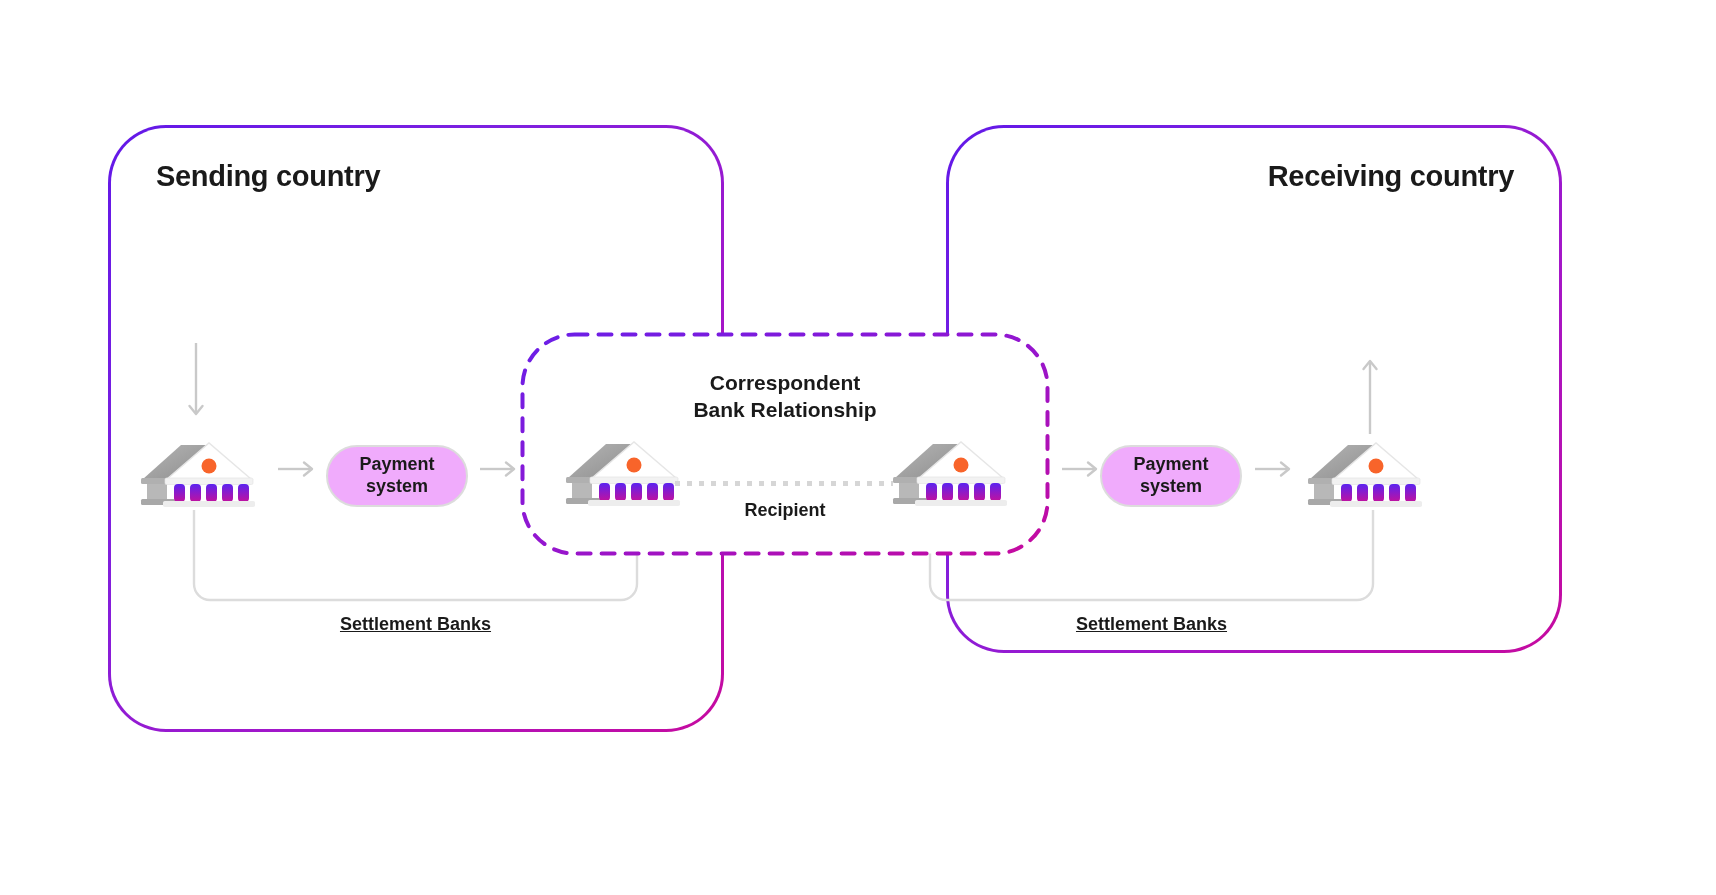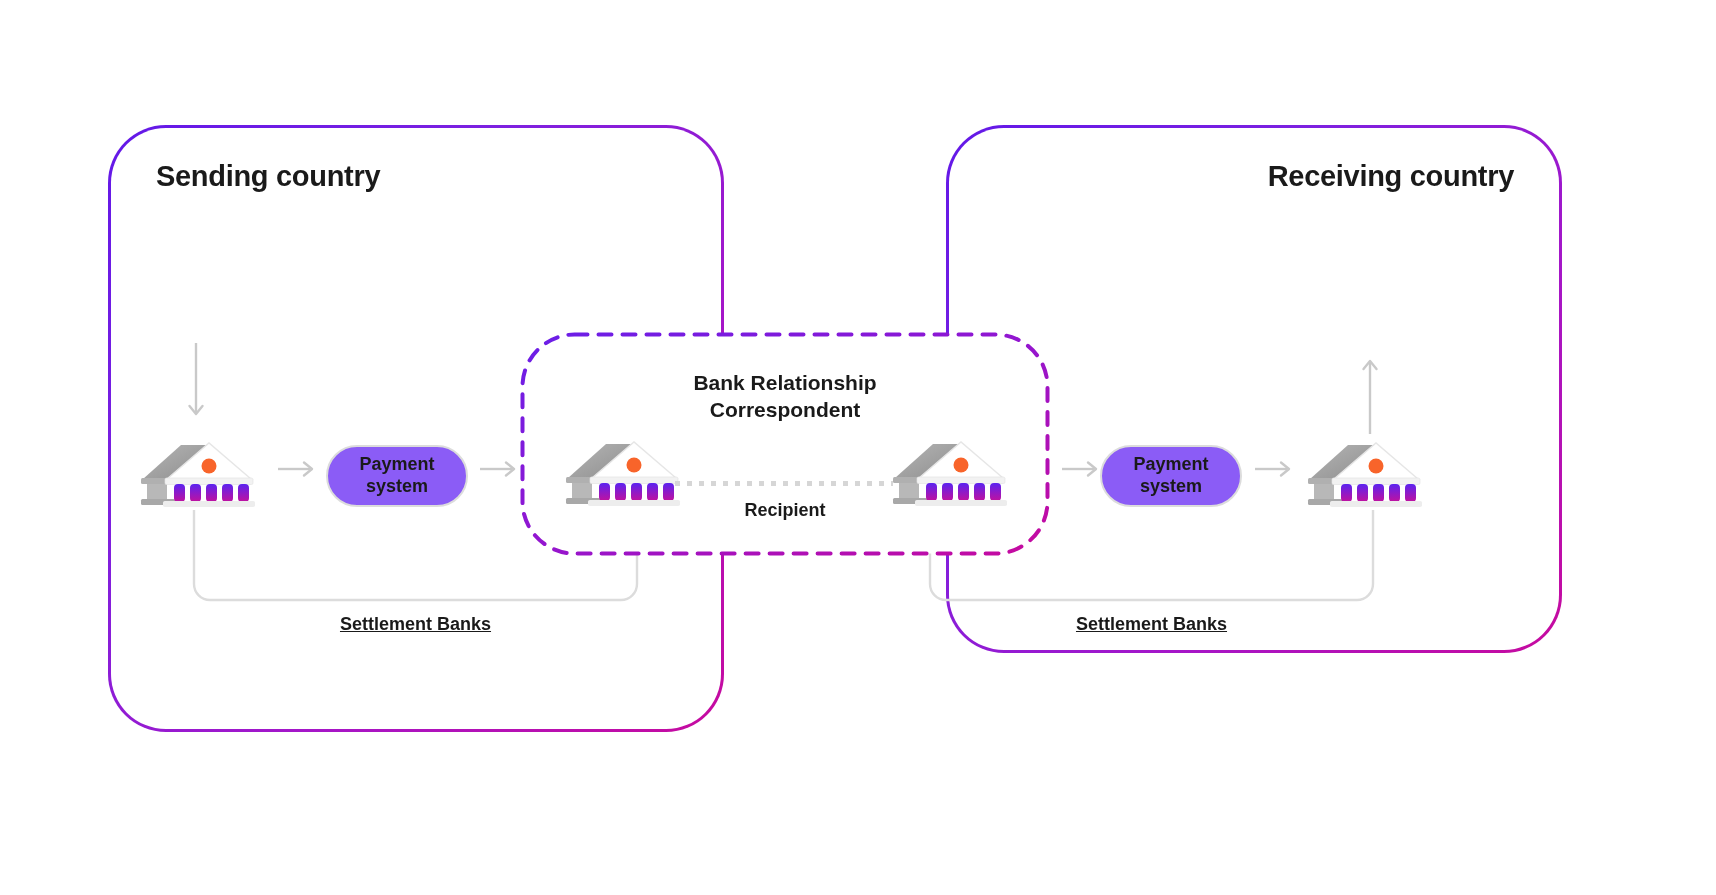"Bank Relationship" div { order: before "Correspondent" -> after "Correspondent" }
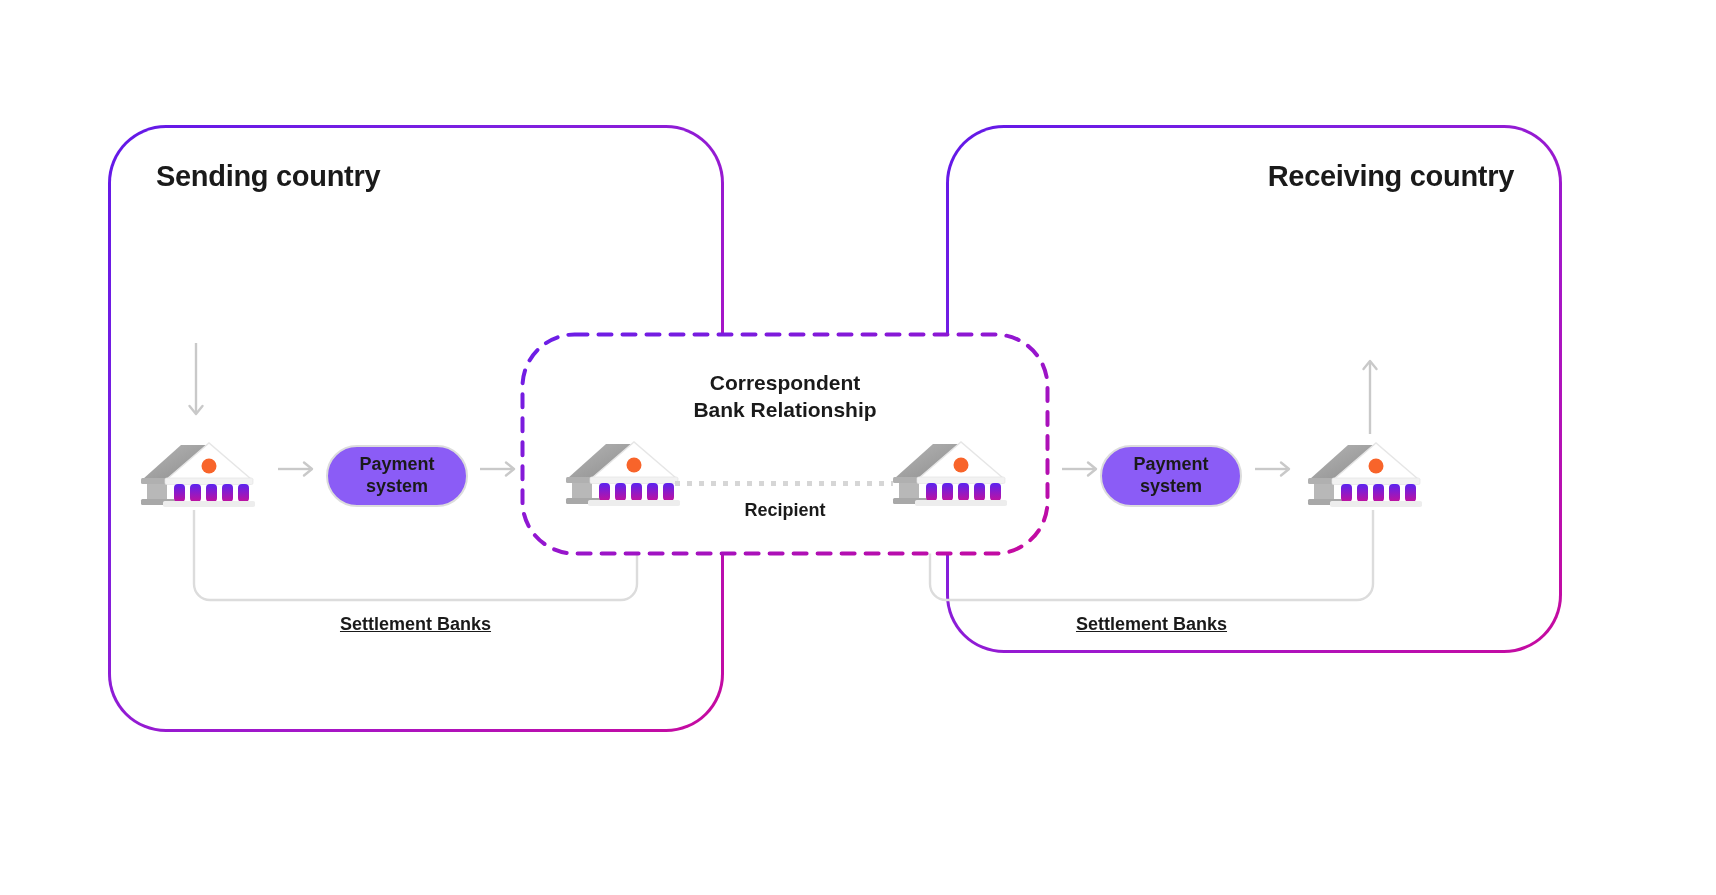"Payment" .payment-pill { background: #8b5cf6 -> #f0abfc }
